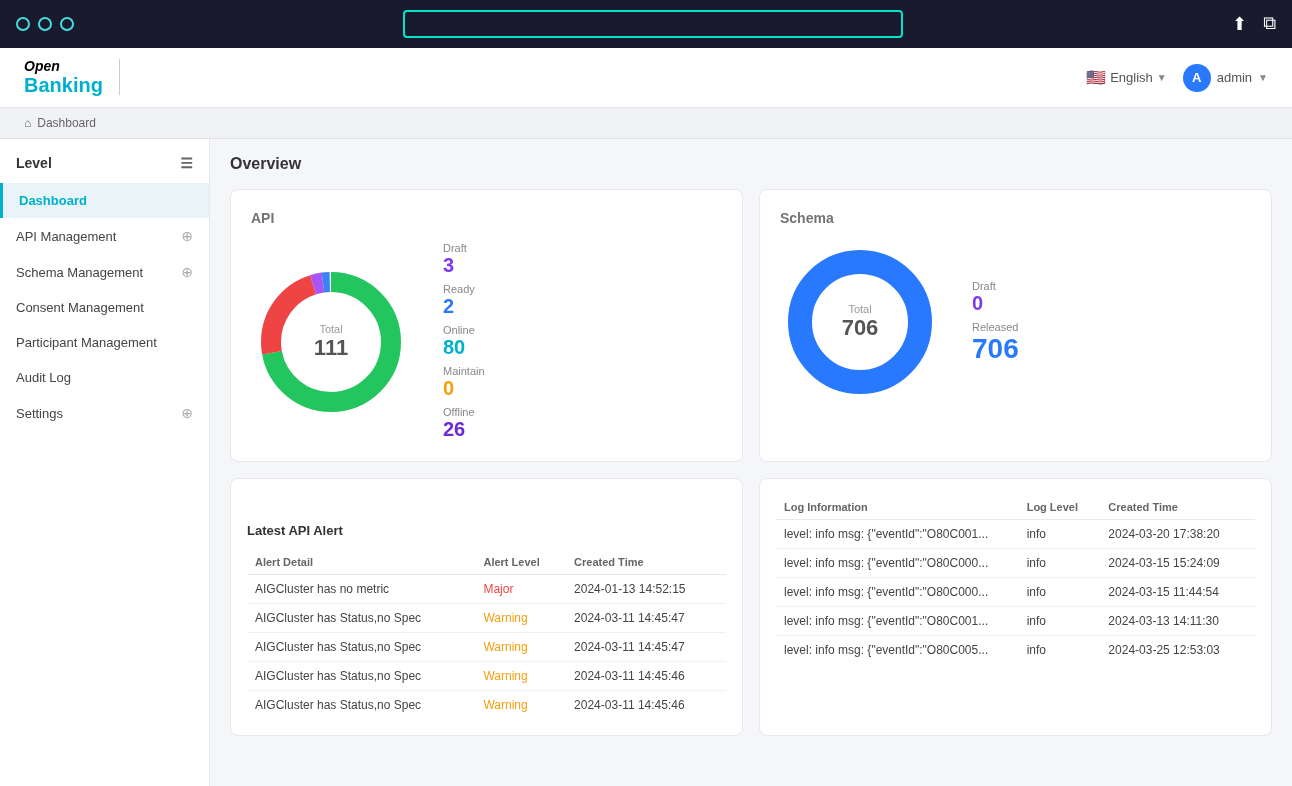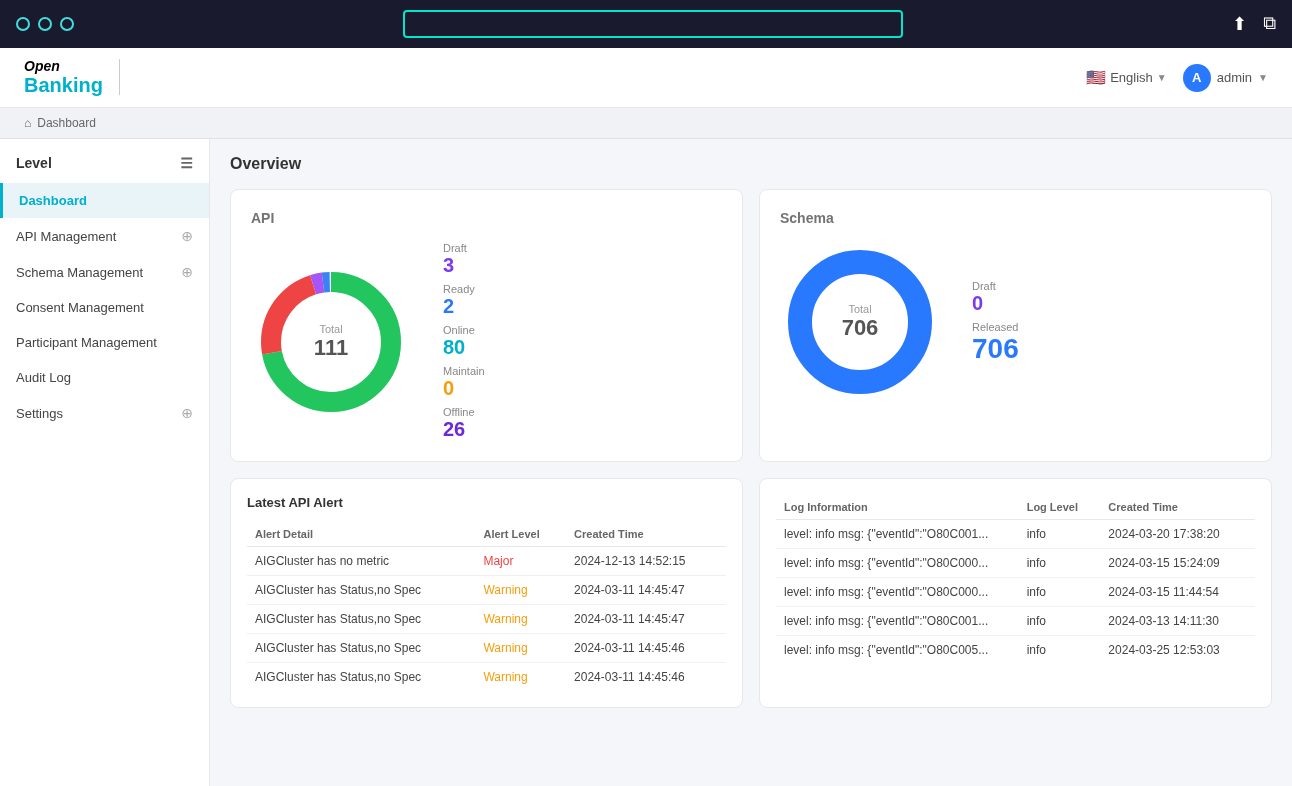"Latest API Alert" .alert-card-title { margin-top: none -> 28px }
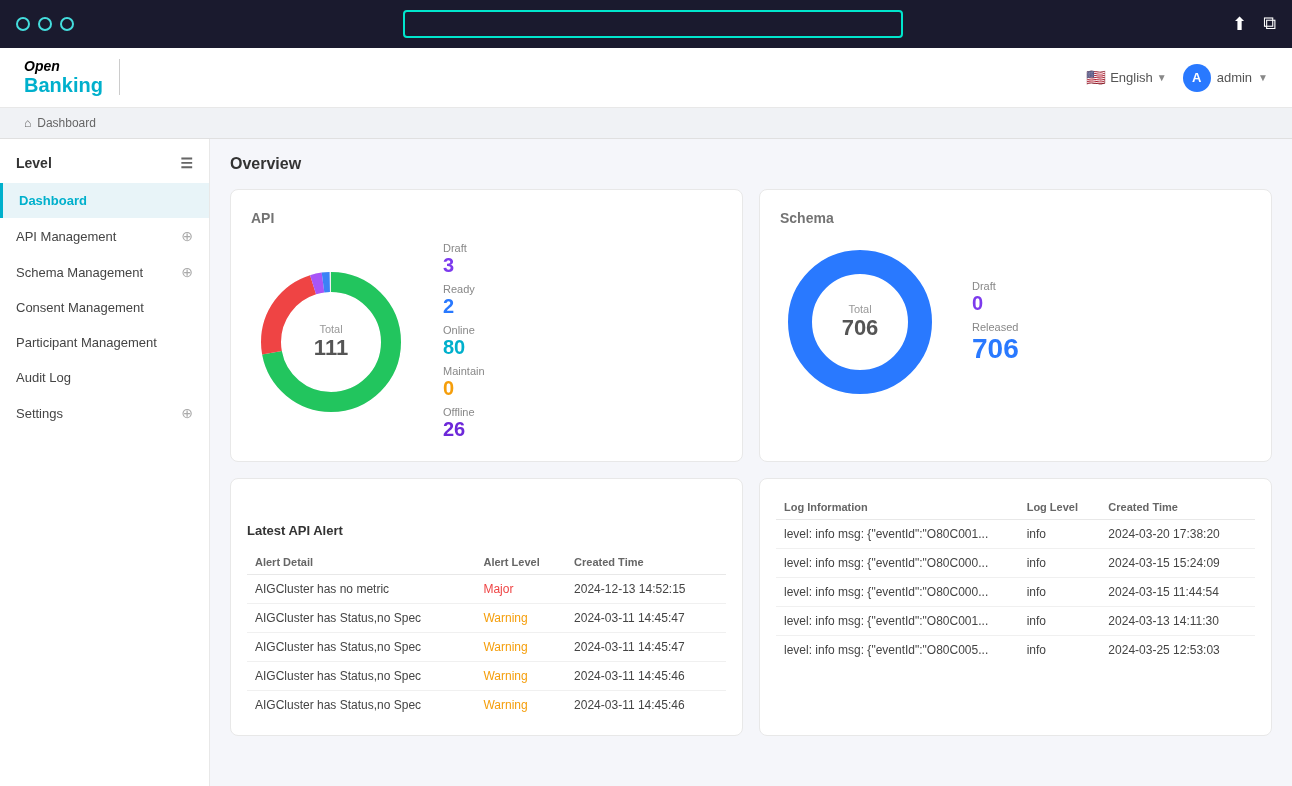"2024-12-13 14:52:15" td { text: 2024-12-13 -> 2024-01-13 }
